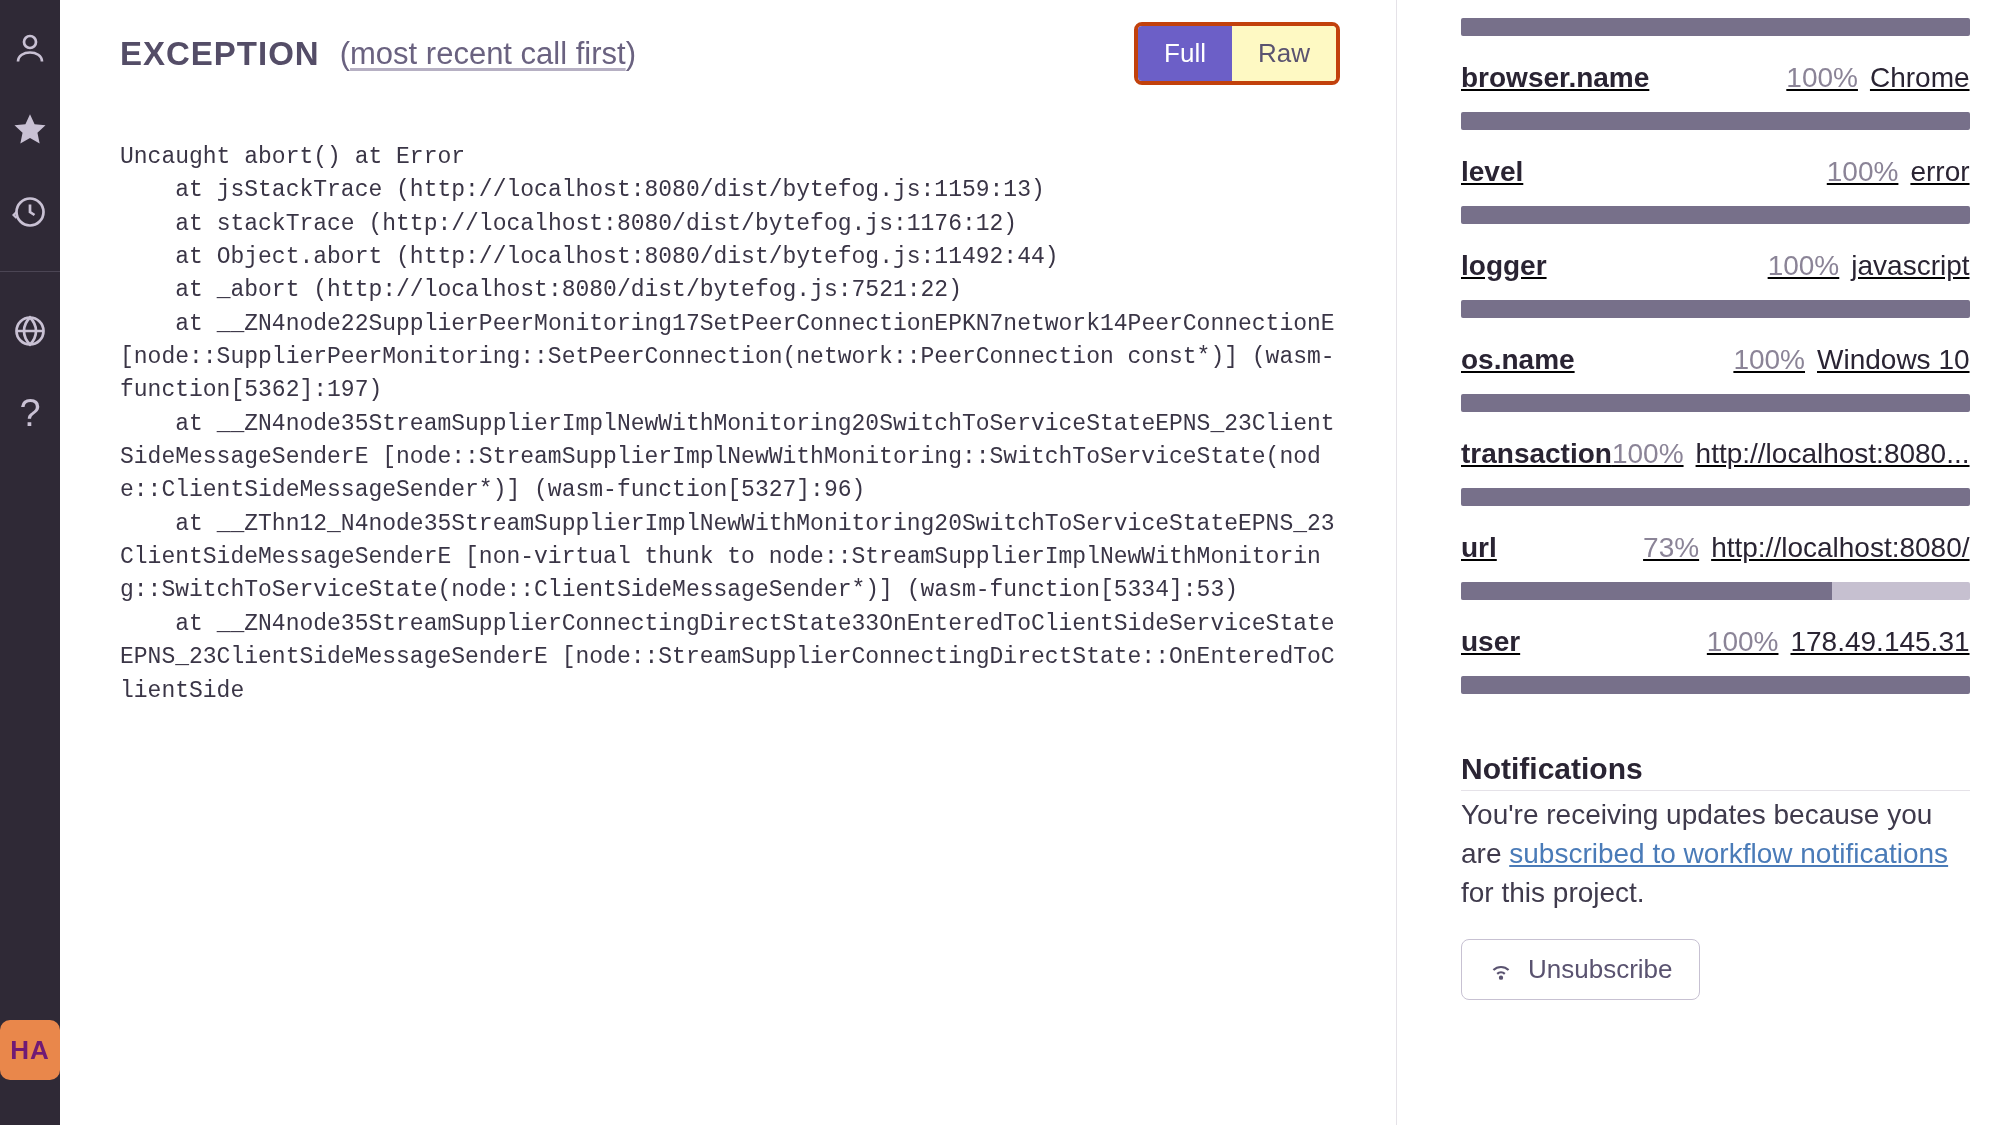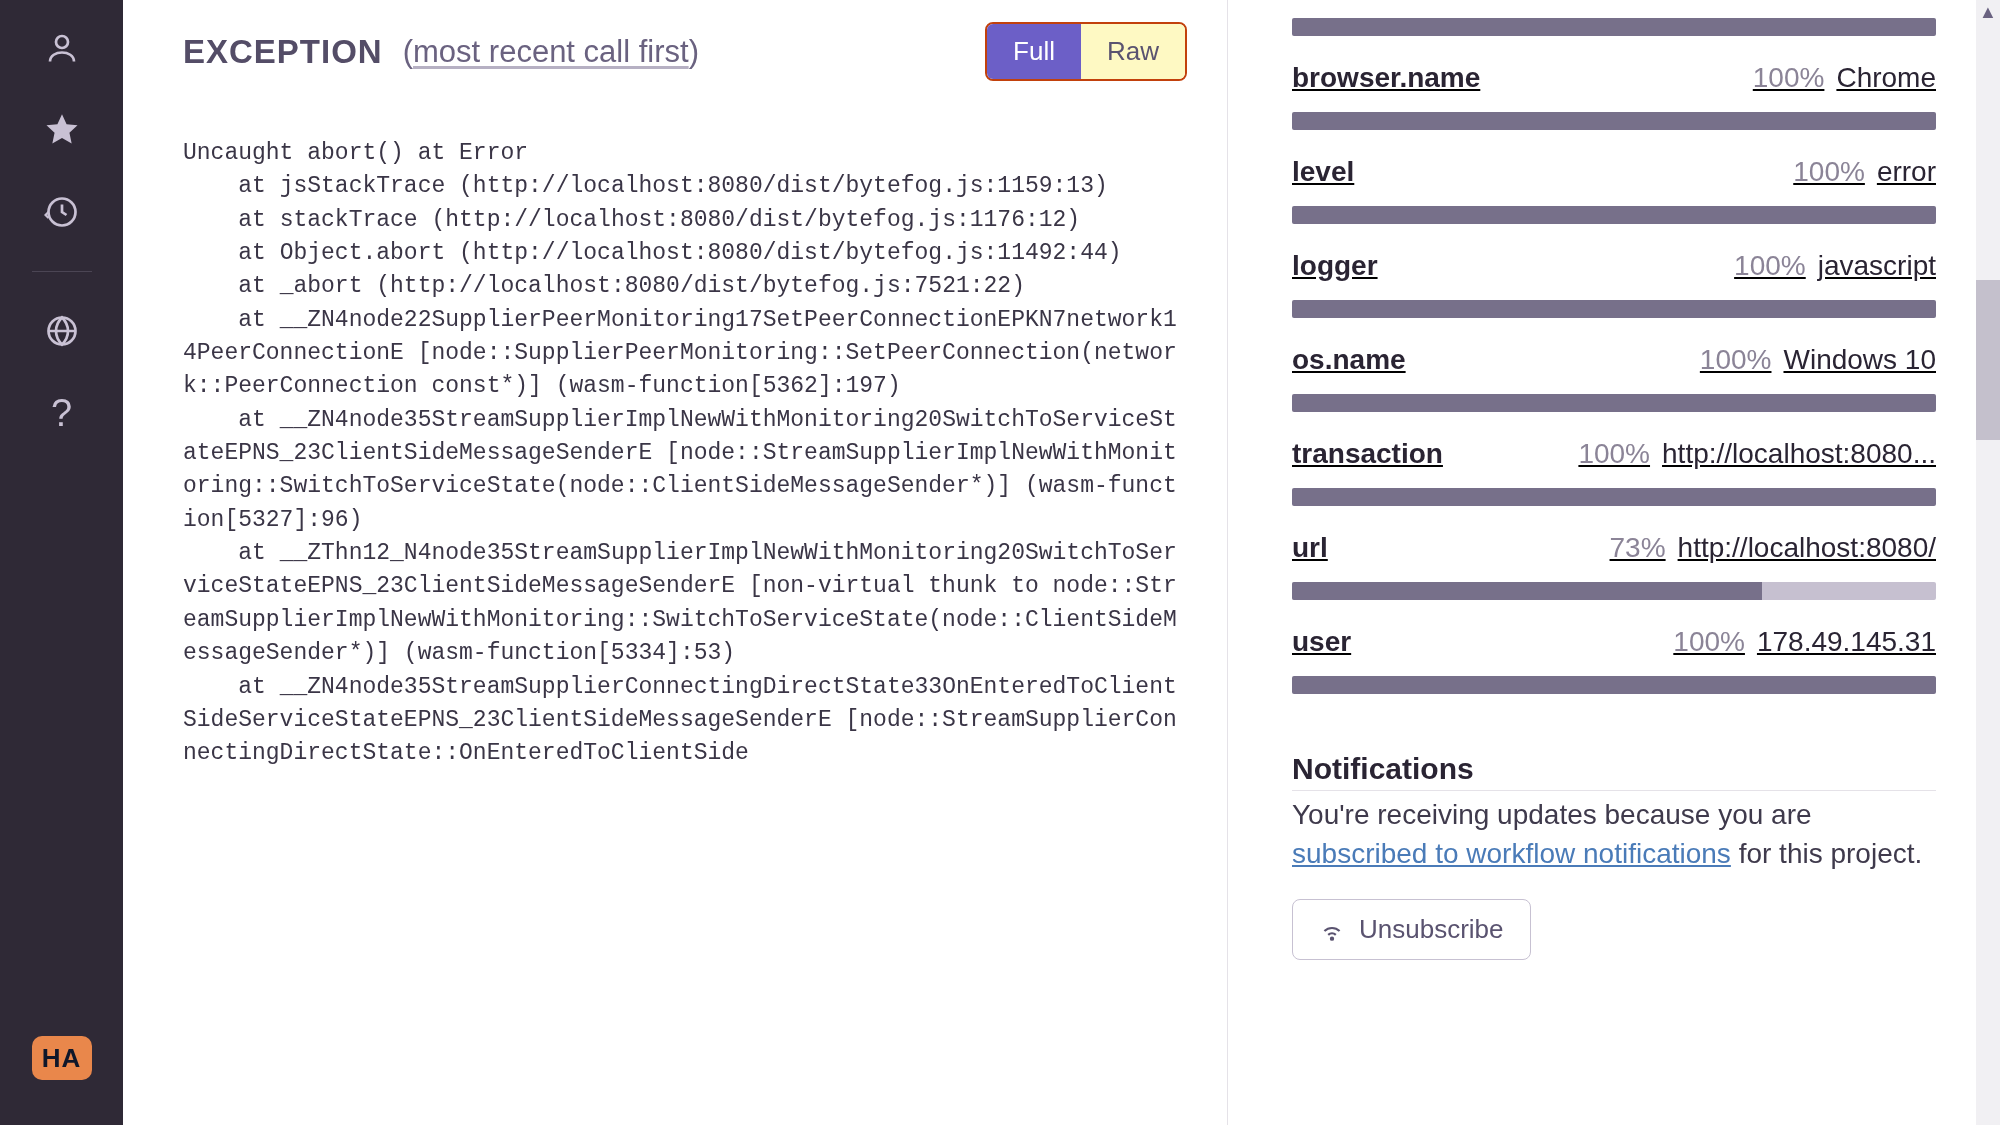"EXCEPTION" .center { padding: 22px 40px 0 60px -> 22px 56px 0 60px; width: 1105px -> 1337px }
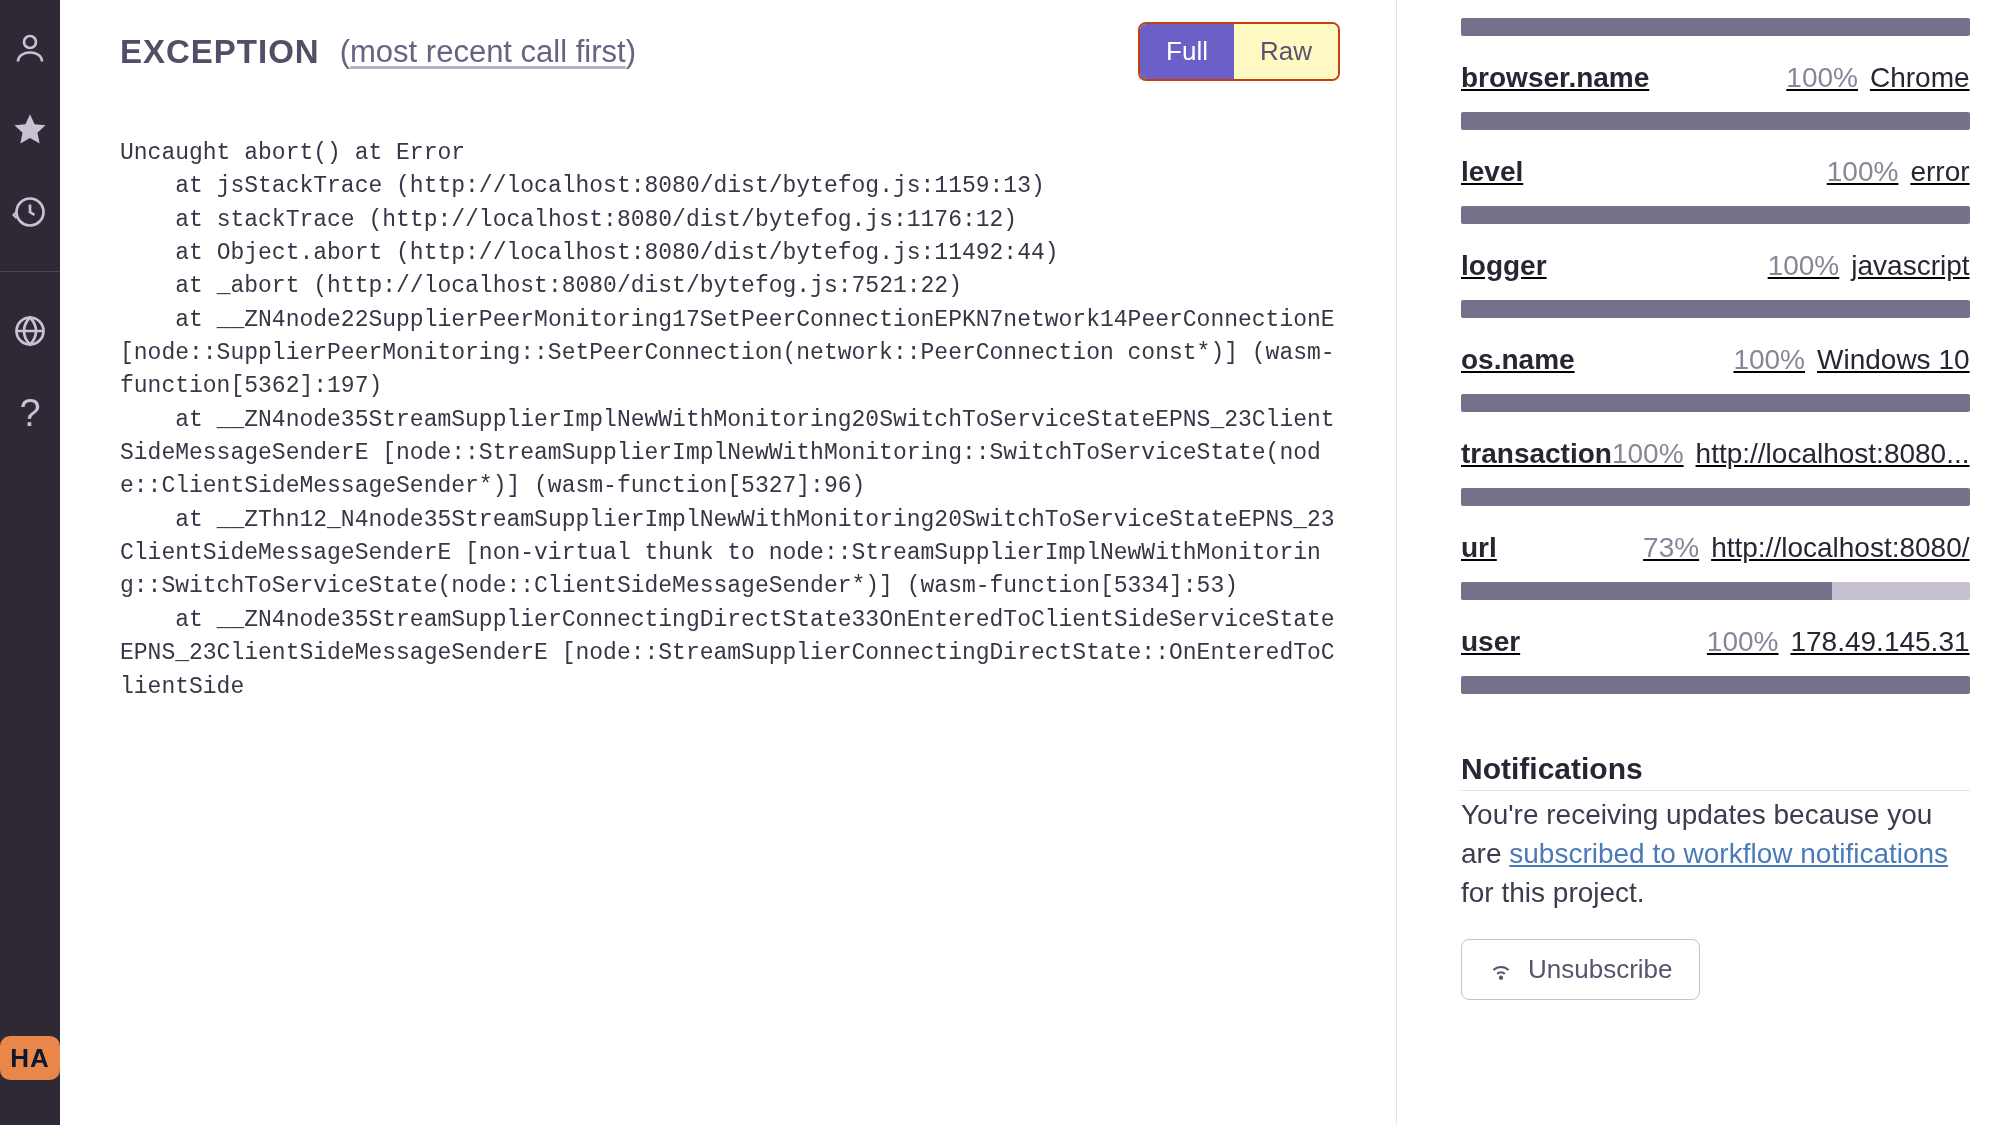"Full" .toggle-group { border: 2px solid #c2410c -> 4px solid #c2410c }
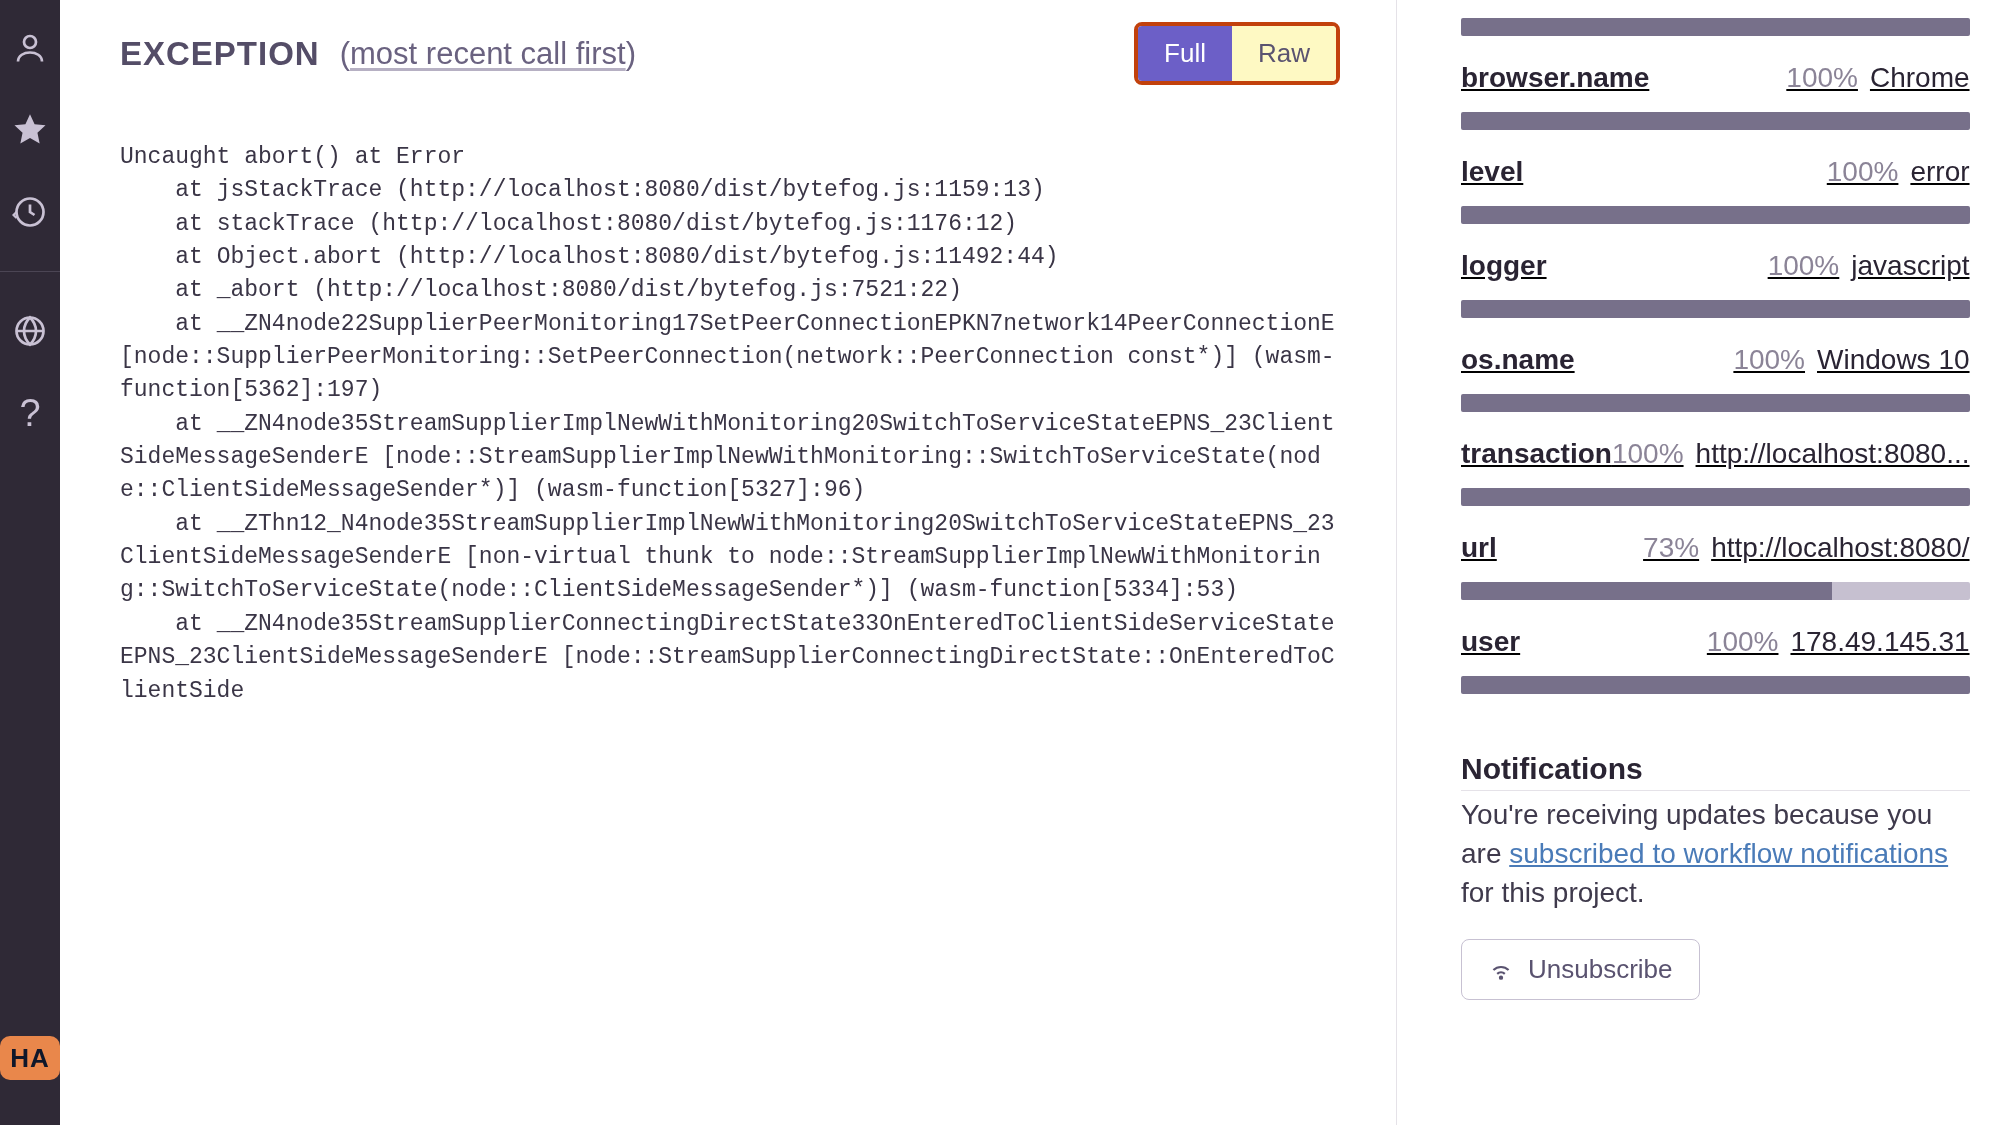"HA" .sidebar .avatar { color: #0f172a -> #701a75; height: 44px -> 60px }
